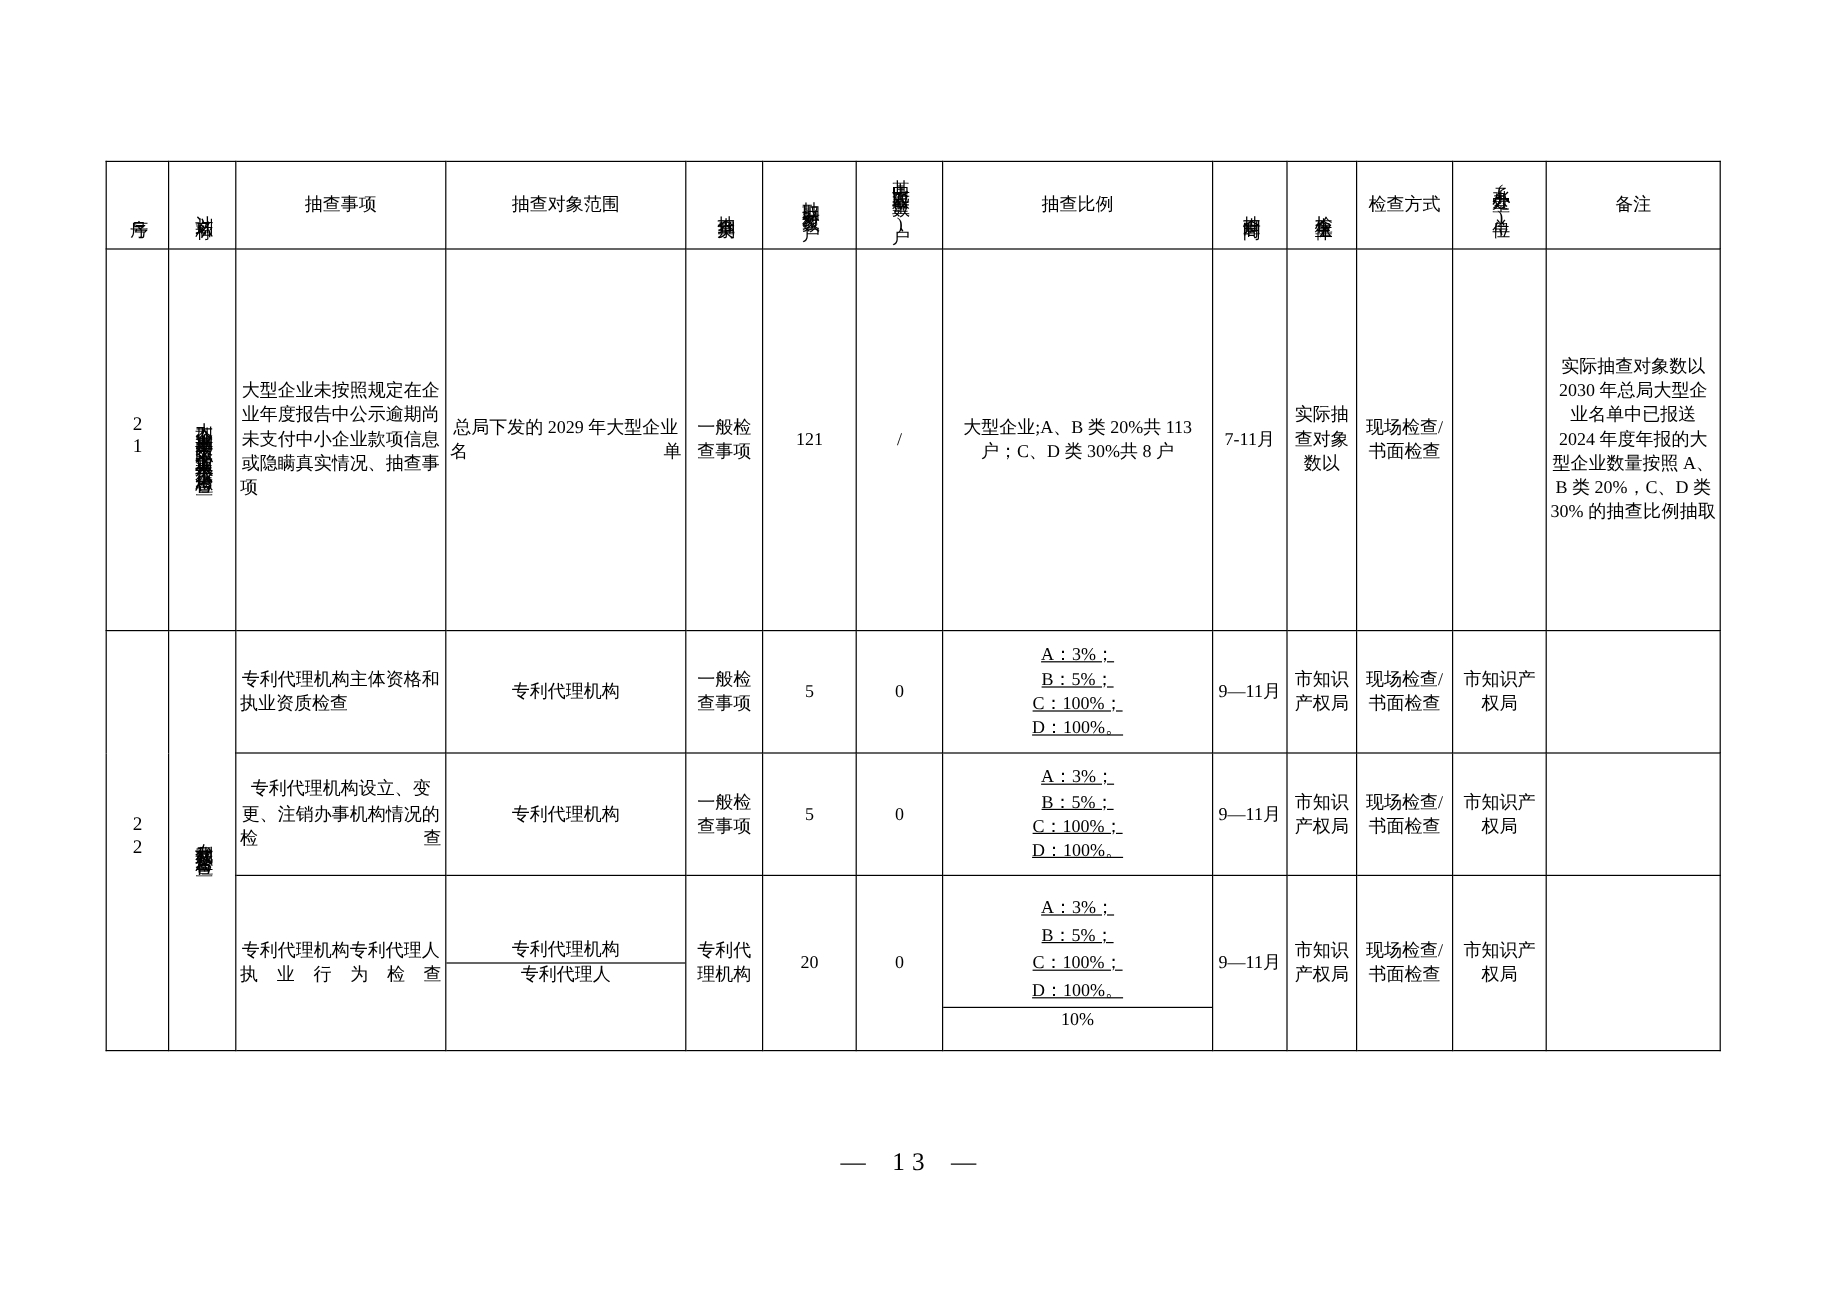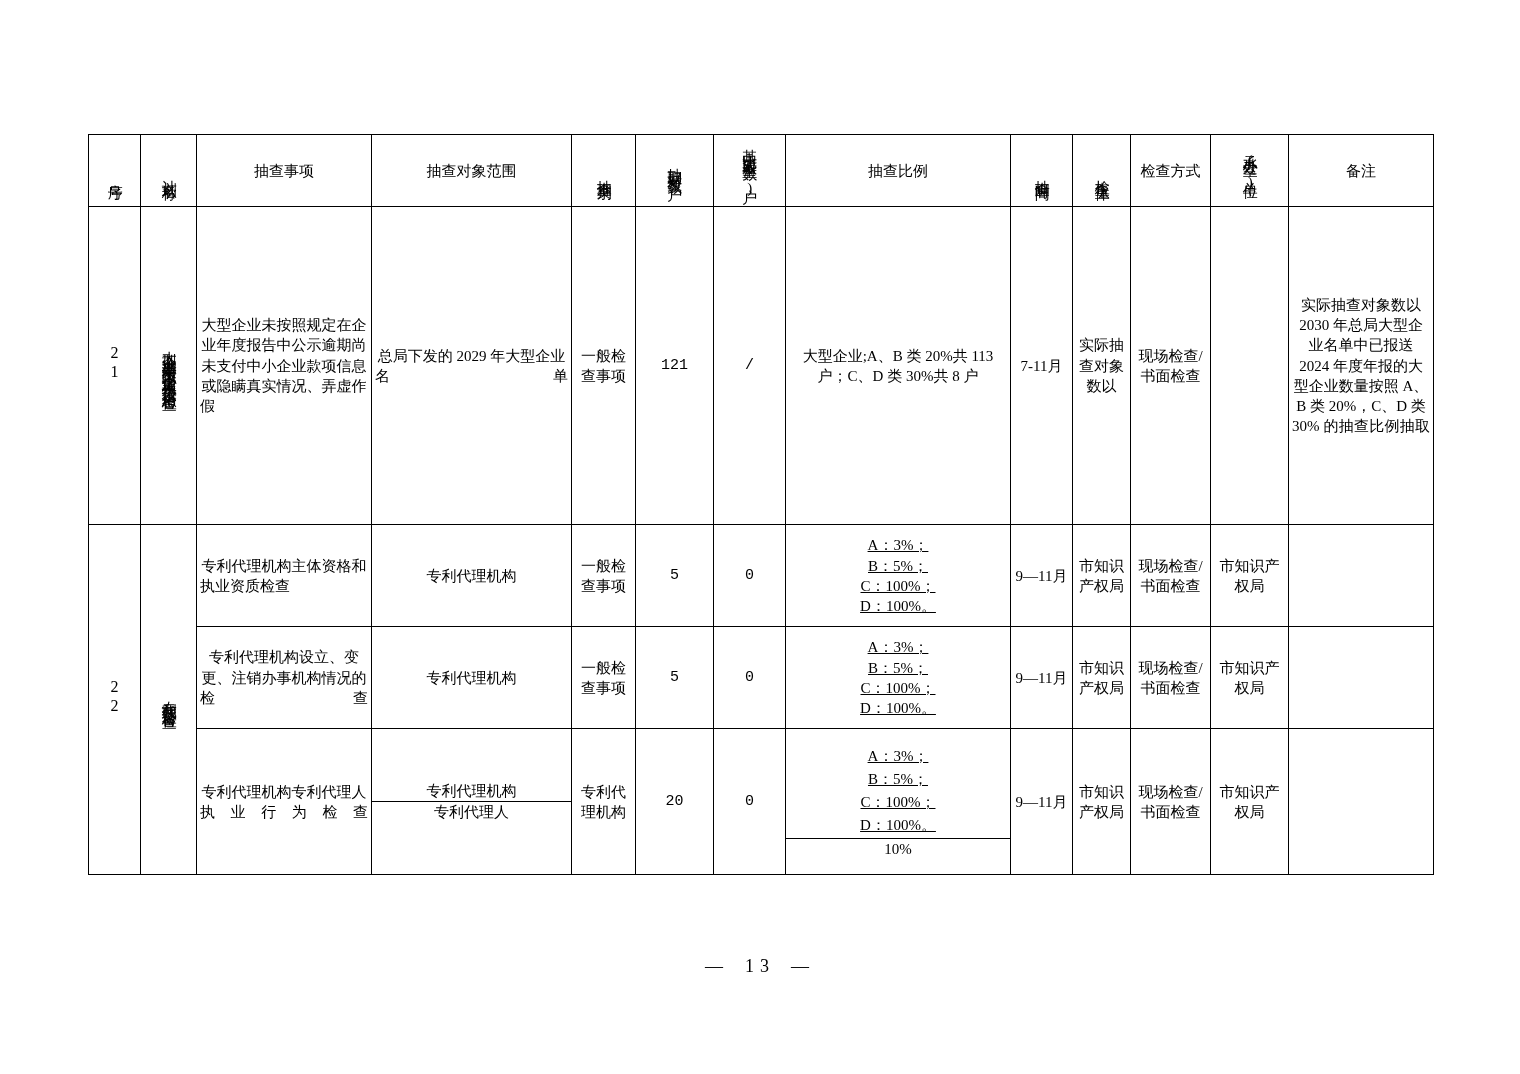"大型企业未按照规定在企业年度报告中公示逾期尚未支付中小企业款项信息或隐瞒真实情况" td.txt-just { text: 弄虚作假 -> 抽查事项 }
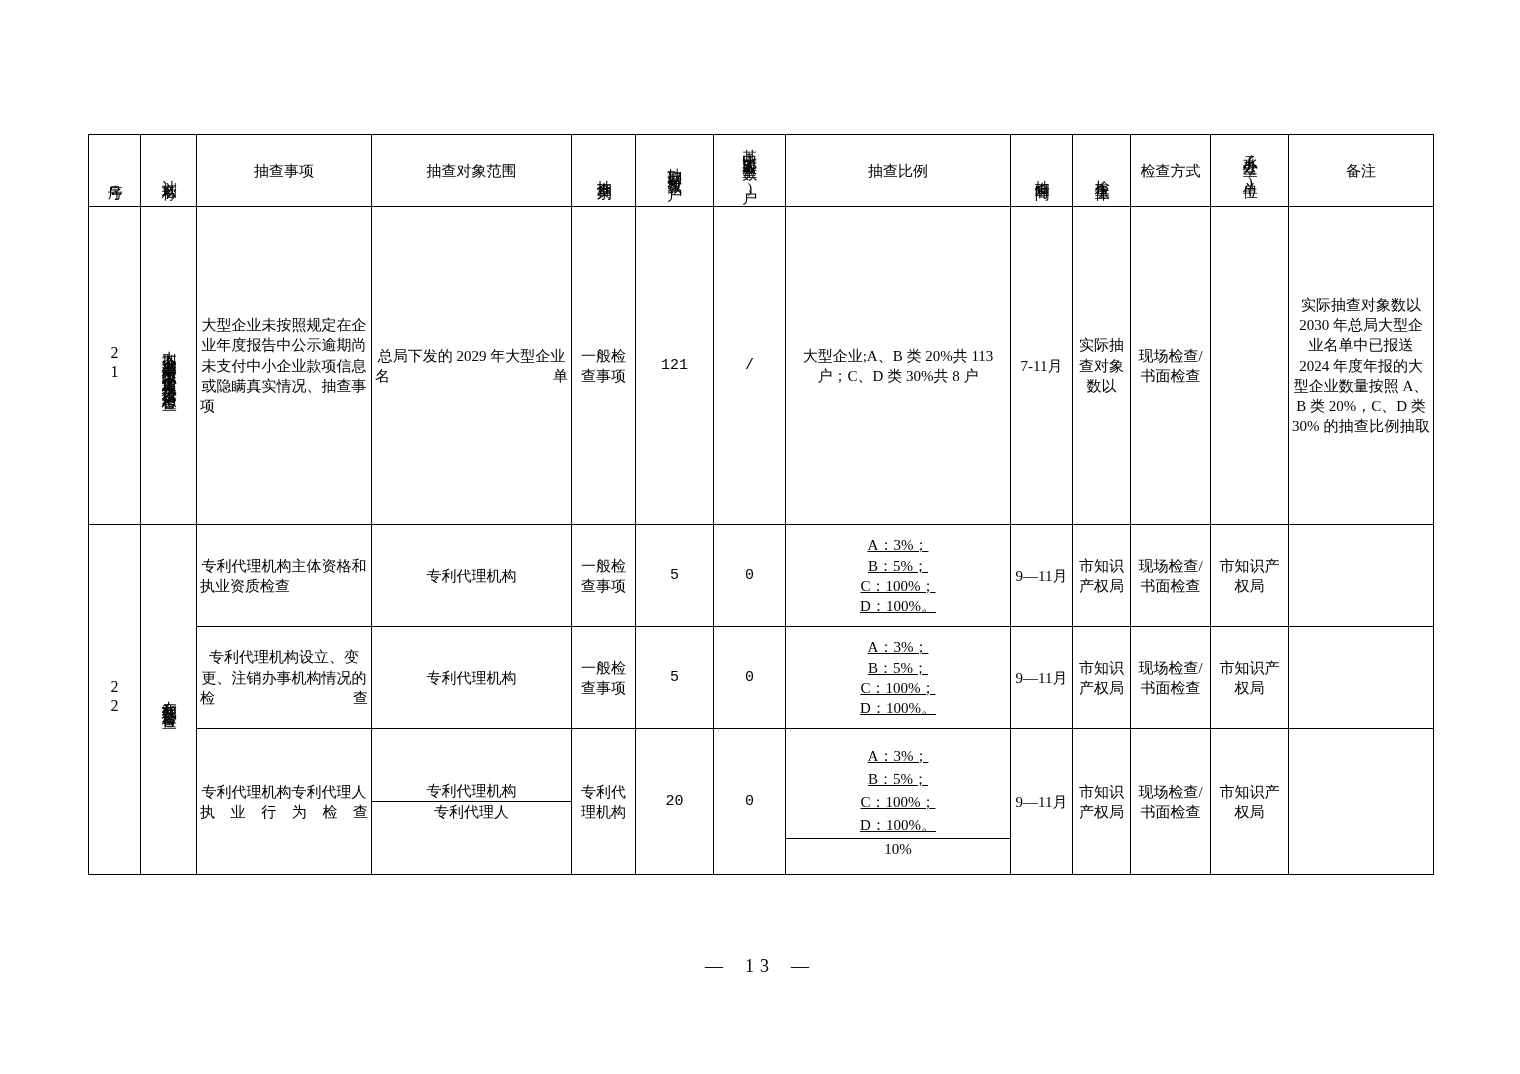"121" .nowrap-num { font-family: Liberation Mono, monospace -> none }
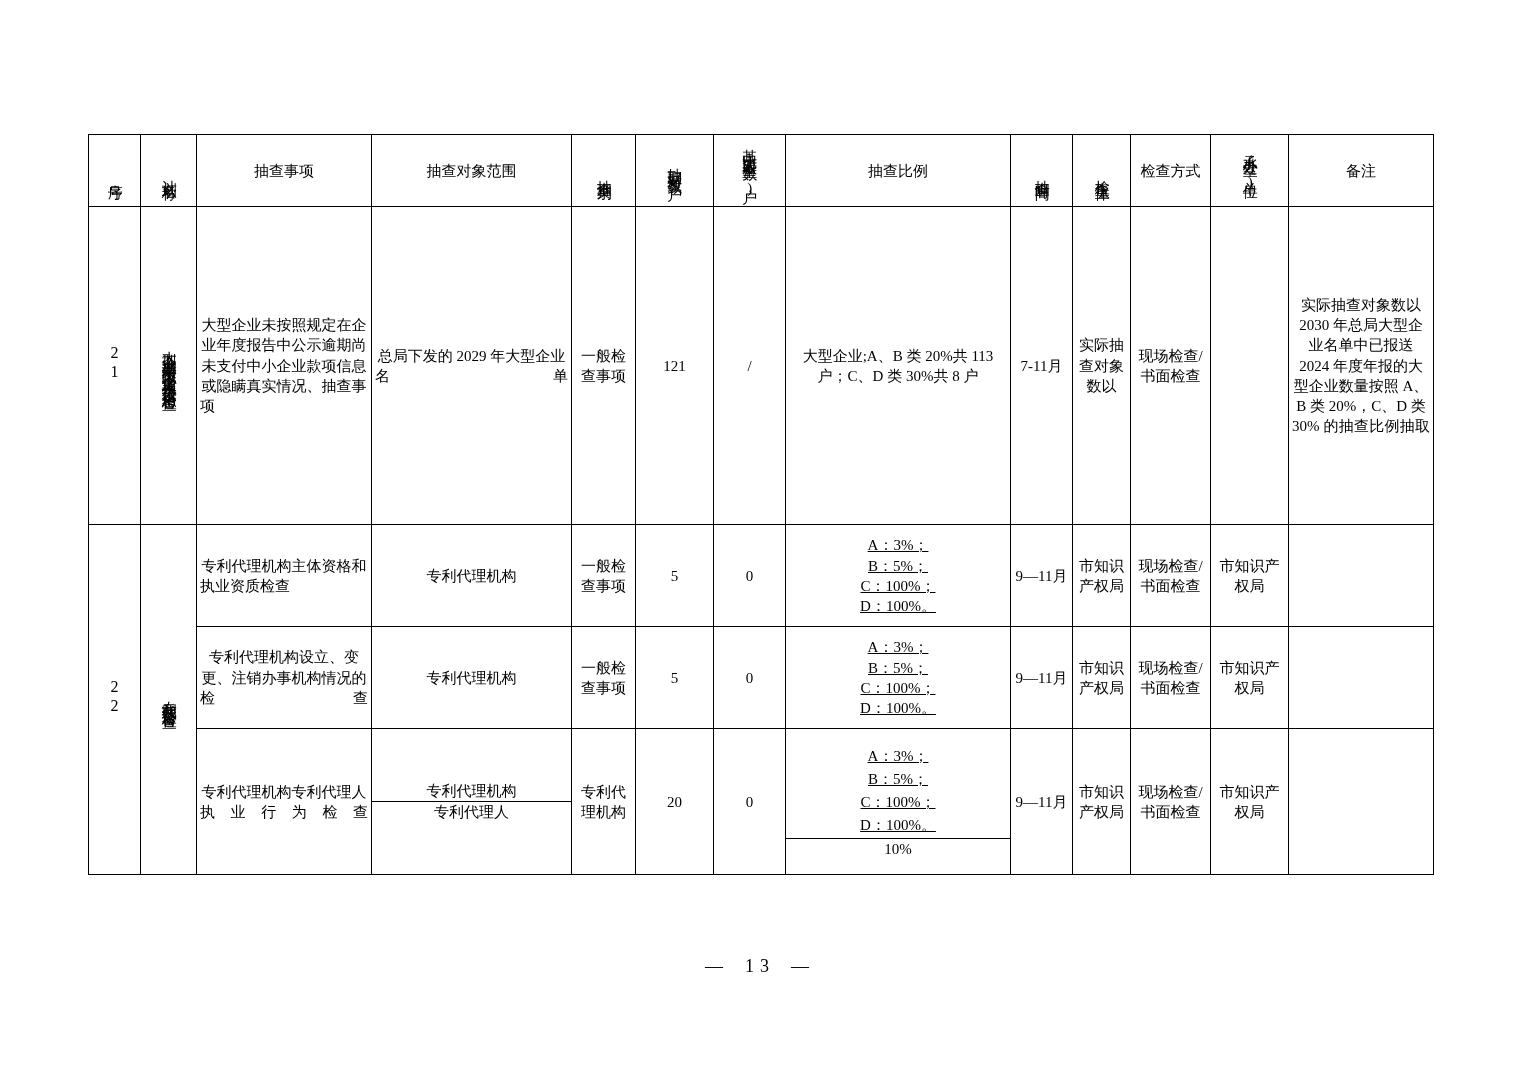"— 13 —" .footer { font-size: 18px -> 21px }
